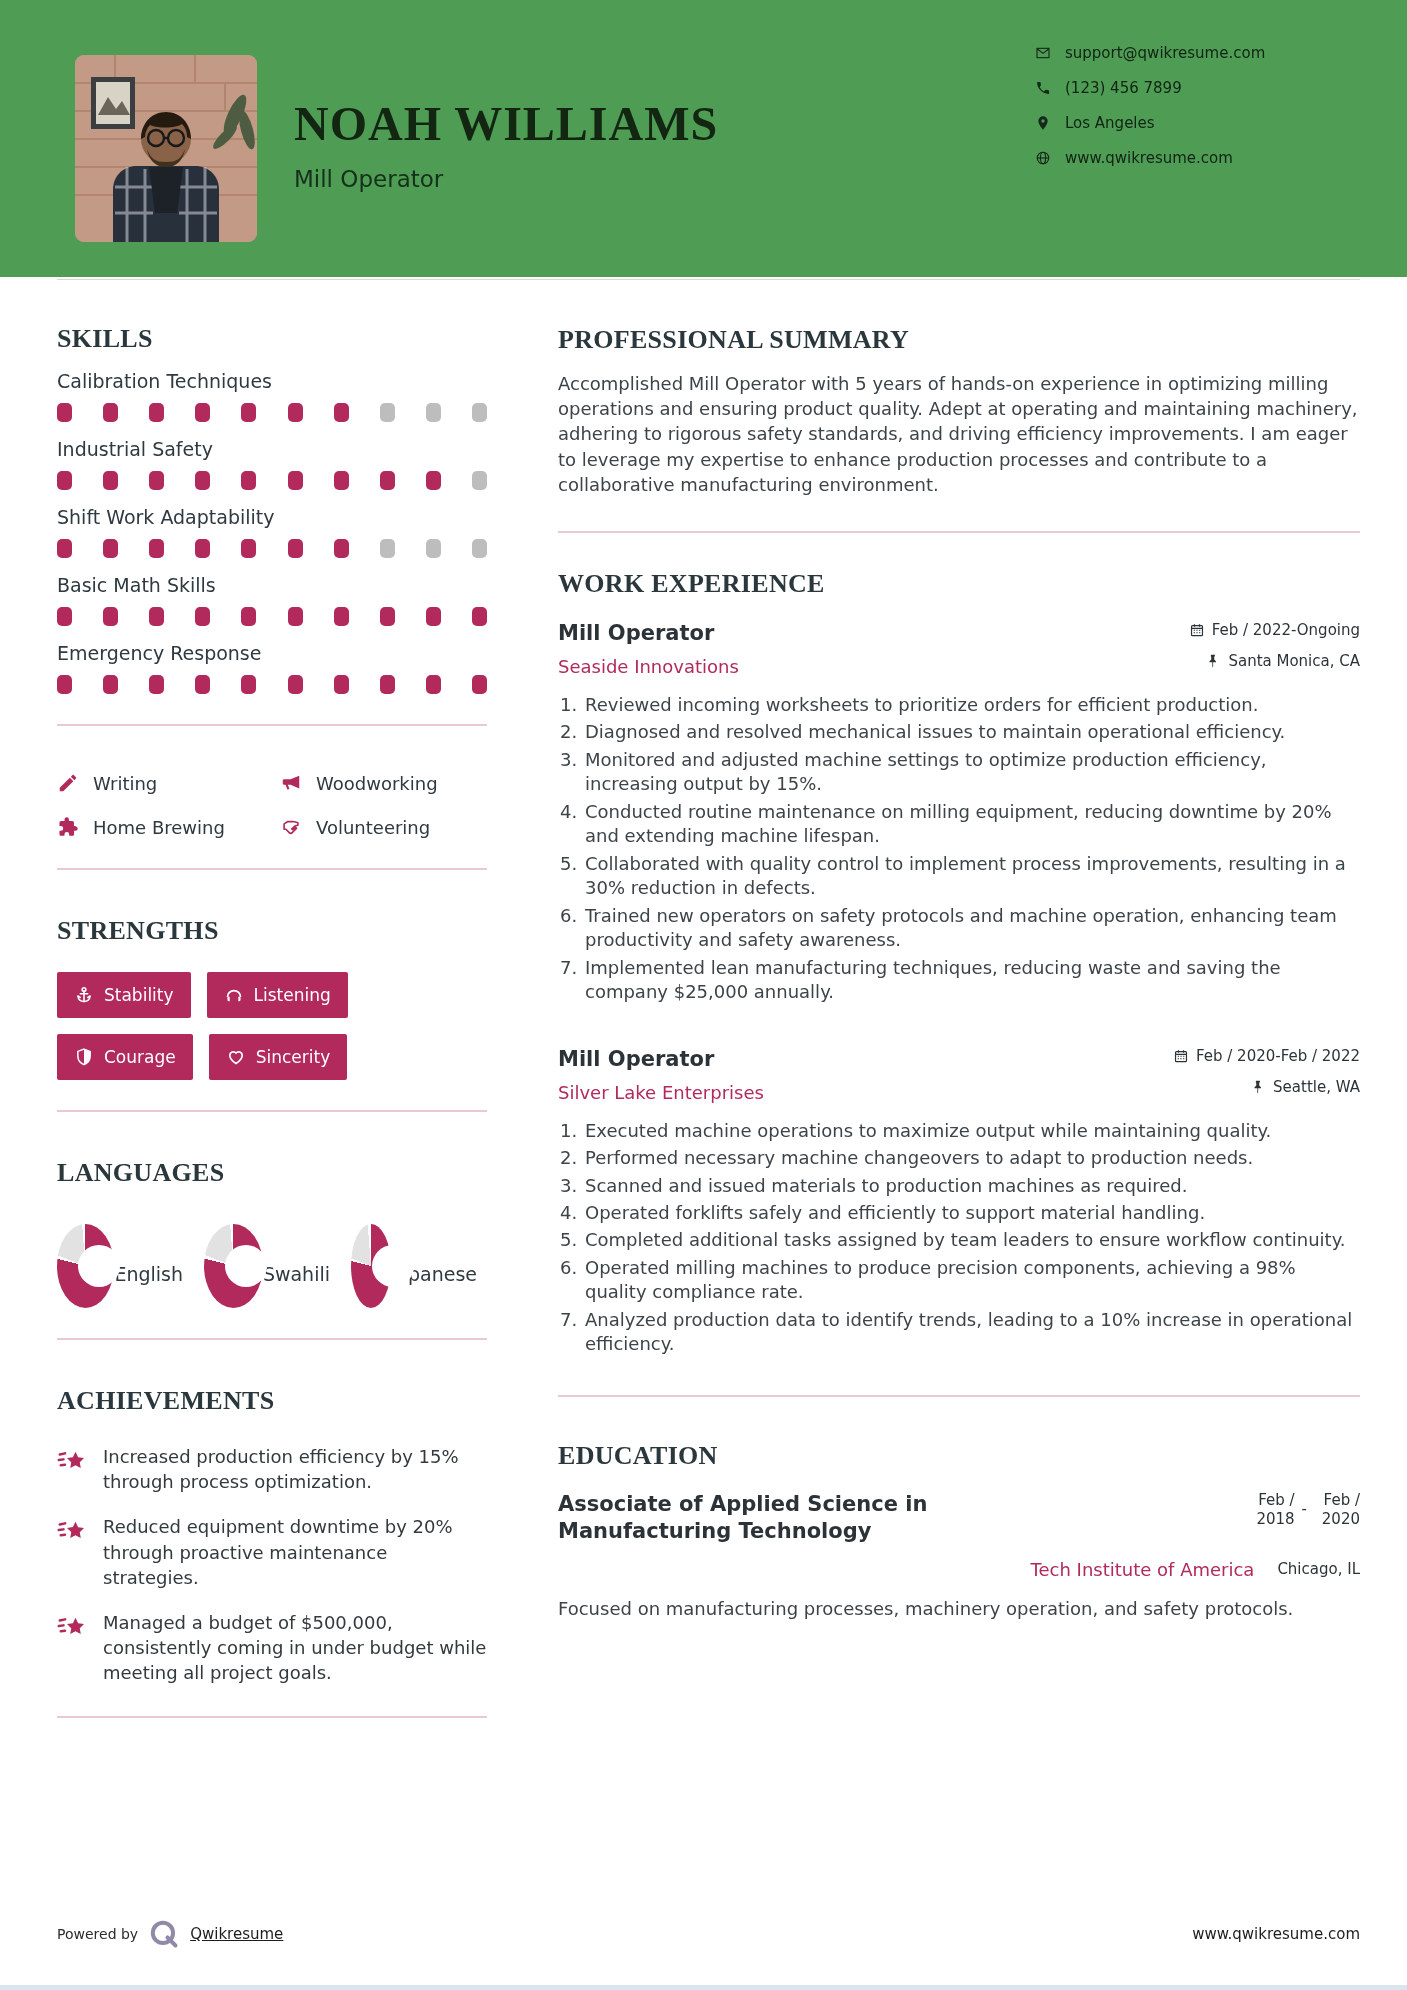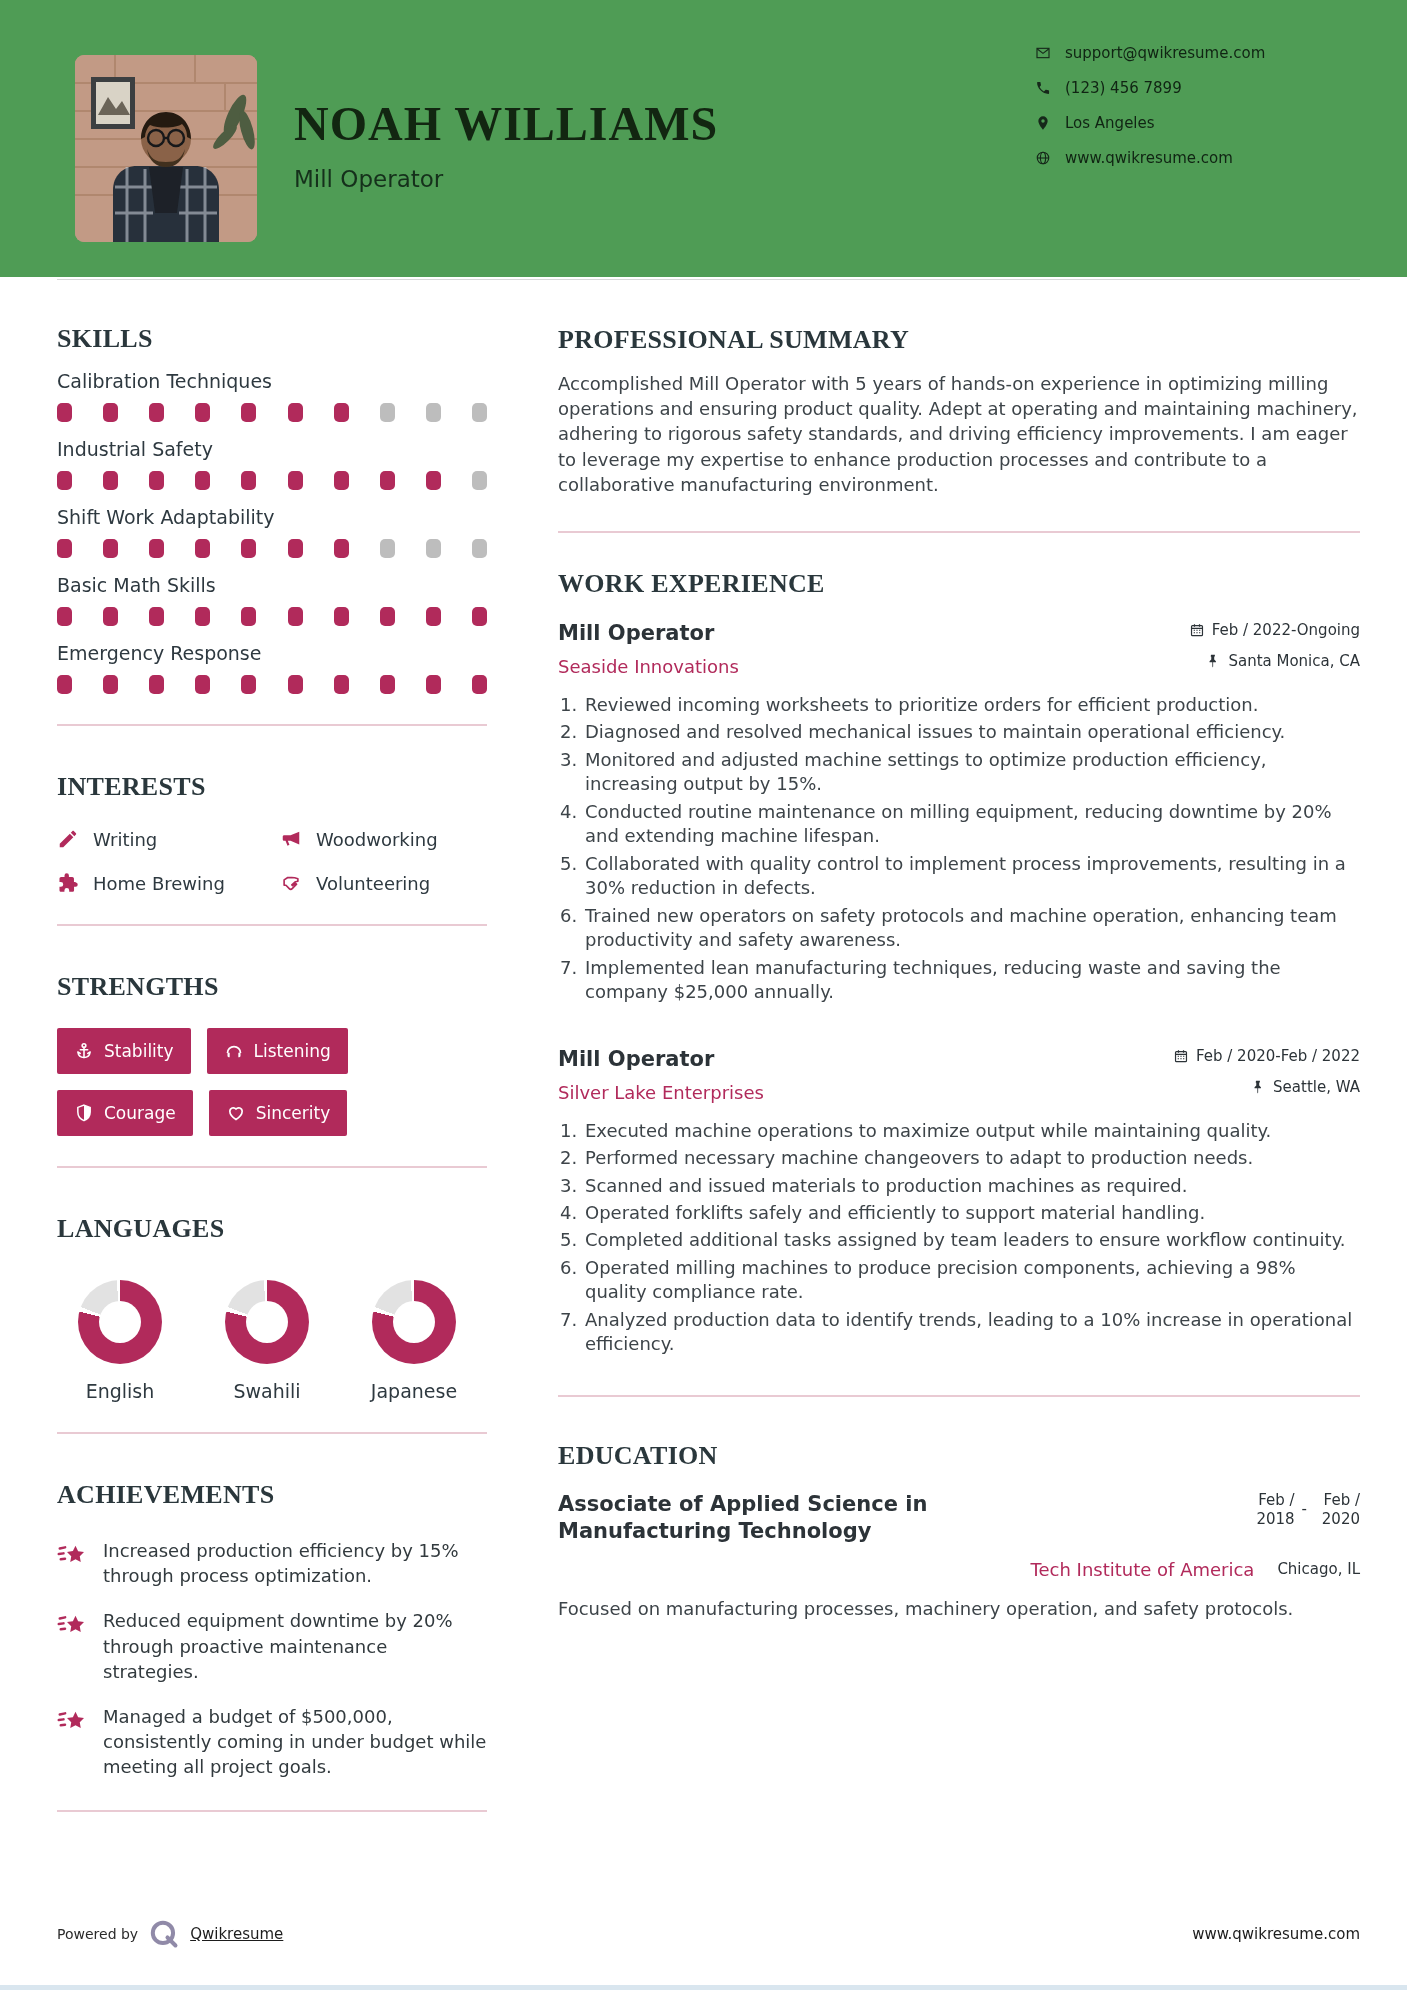"INTERESTS" div.sec-heading { html: <div>INTERESTS</div> -> none }
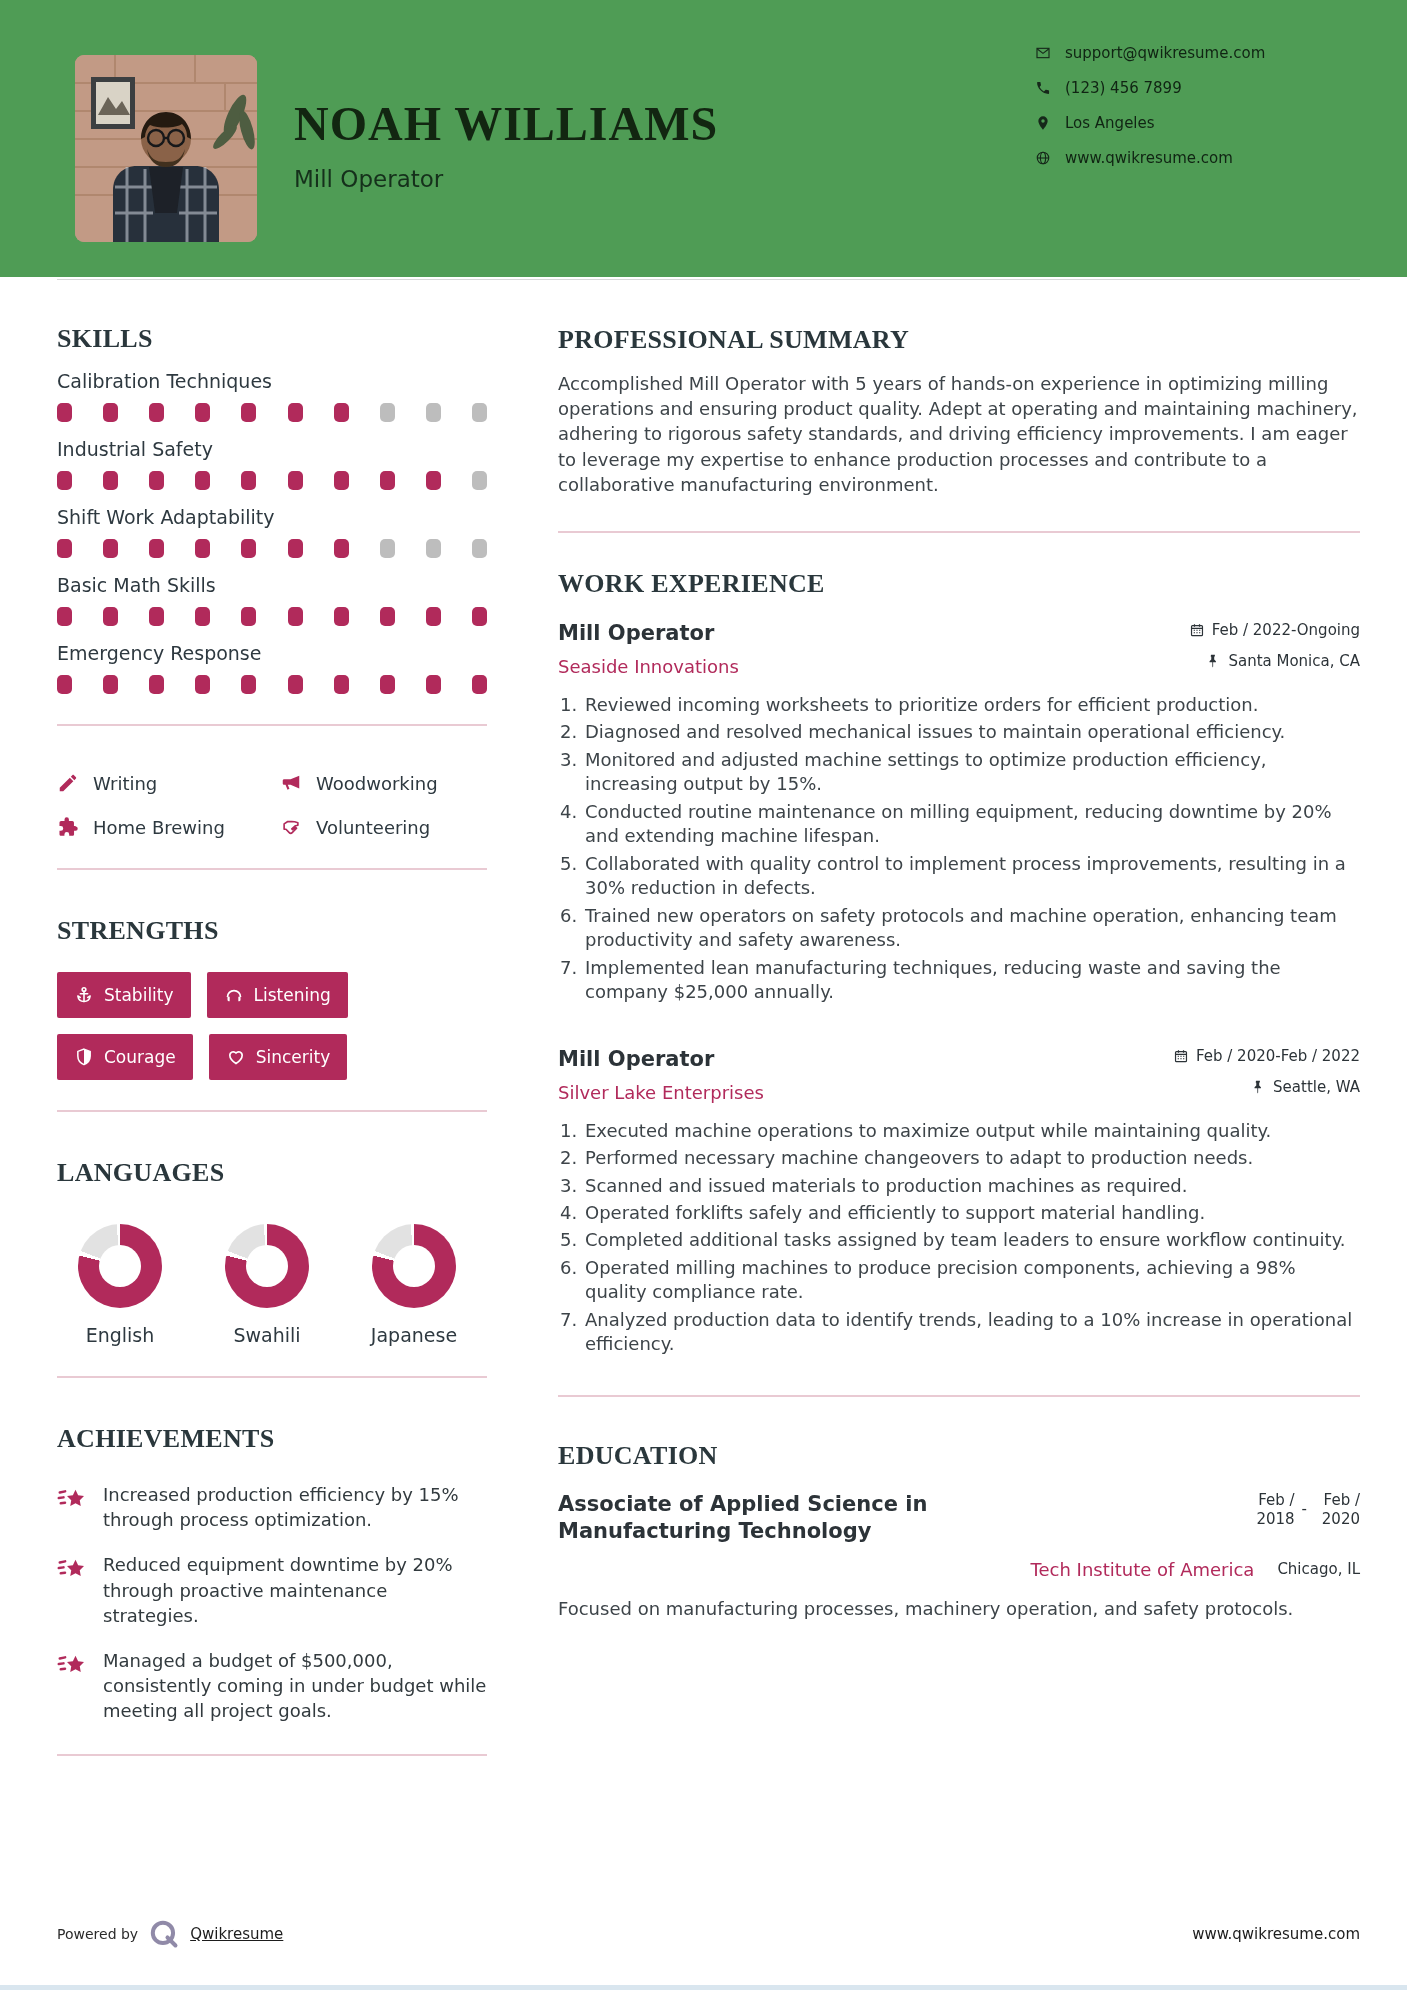"English" .lang { flex-direction: column -> row }
